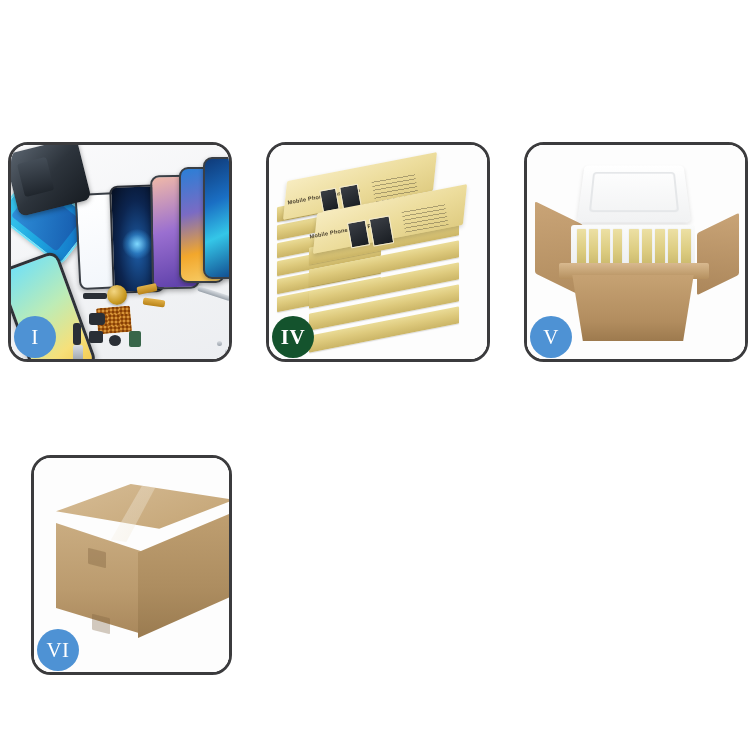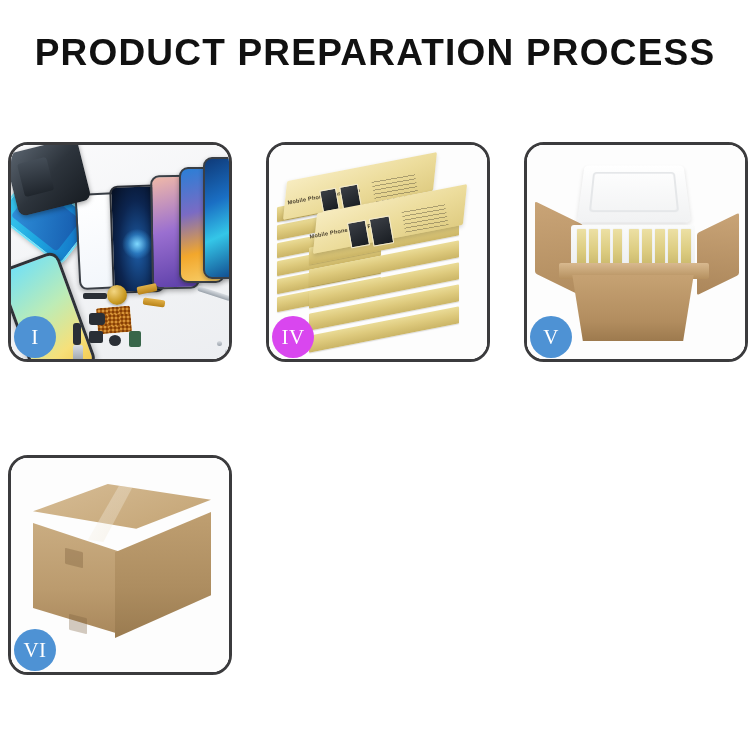"PRODUCT PREPARATION PROCESS" h1.page-title { html: <h1>PRODUCT PREPARATION PROCESS</h1> -> none }
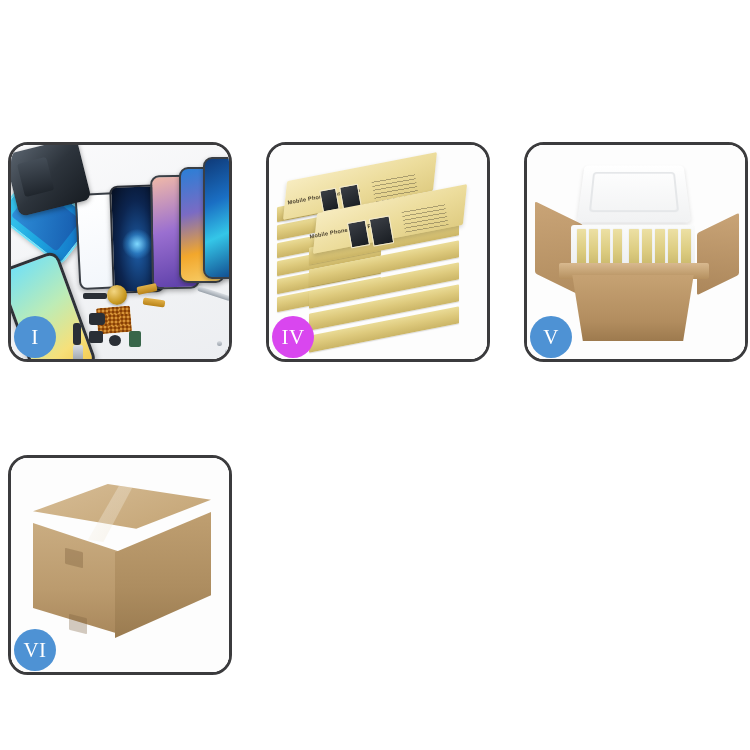"IV" div.badge { background: #d946ef -> #14532d; font-weight: none -> bold }
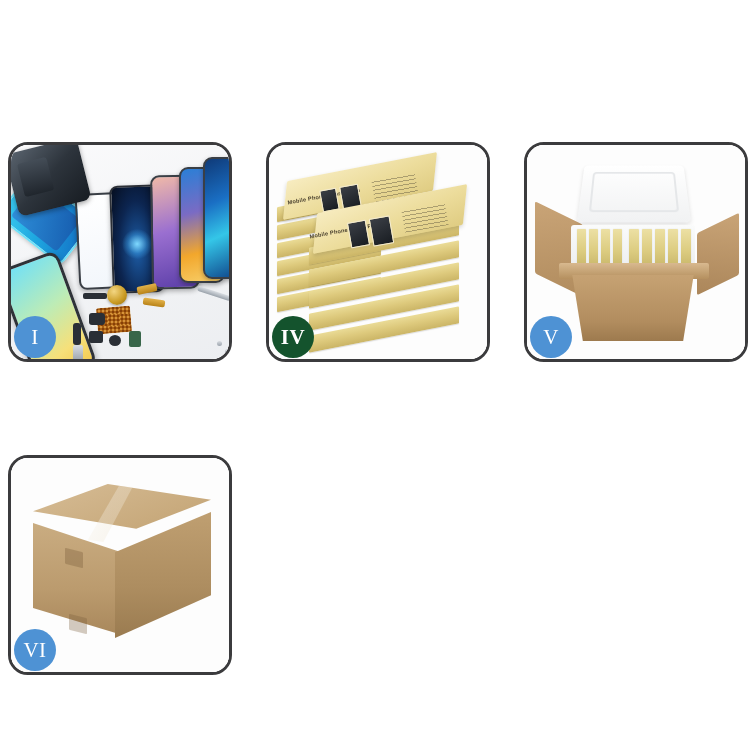"VI" div.panel { margin-left: none -> 23px }
